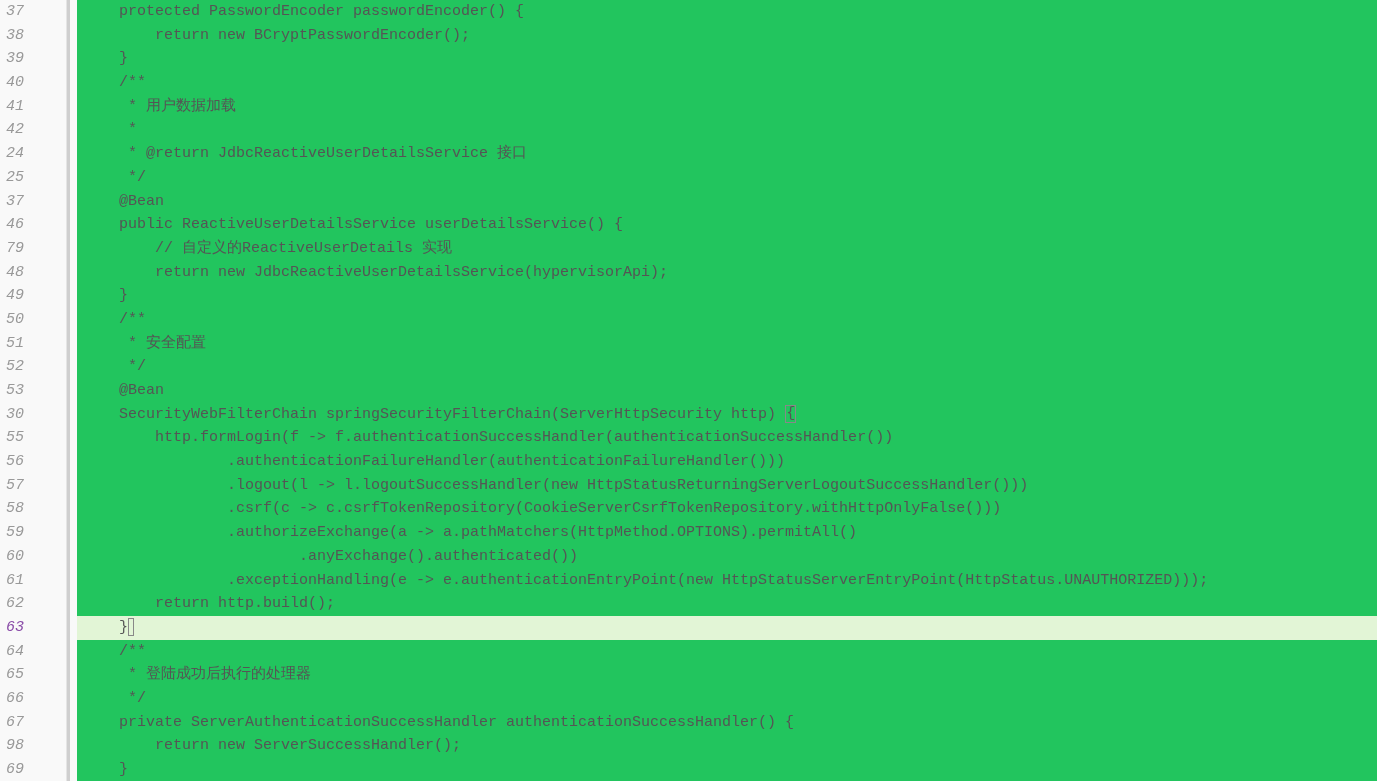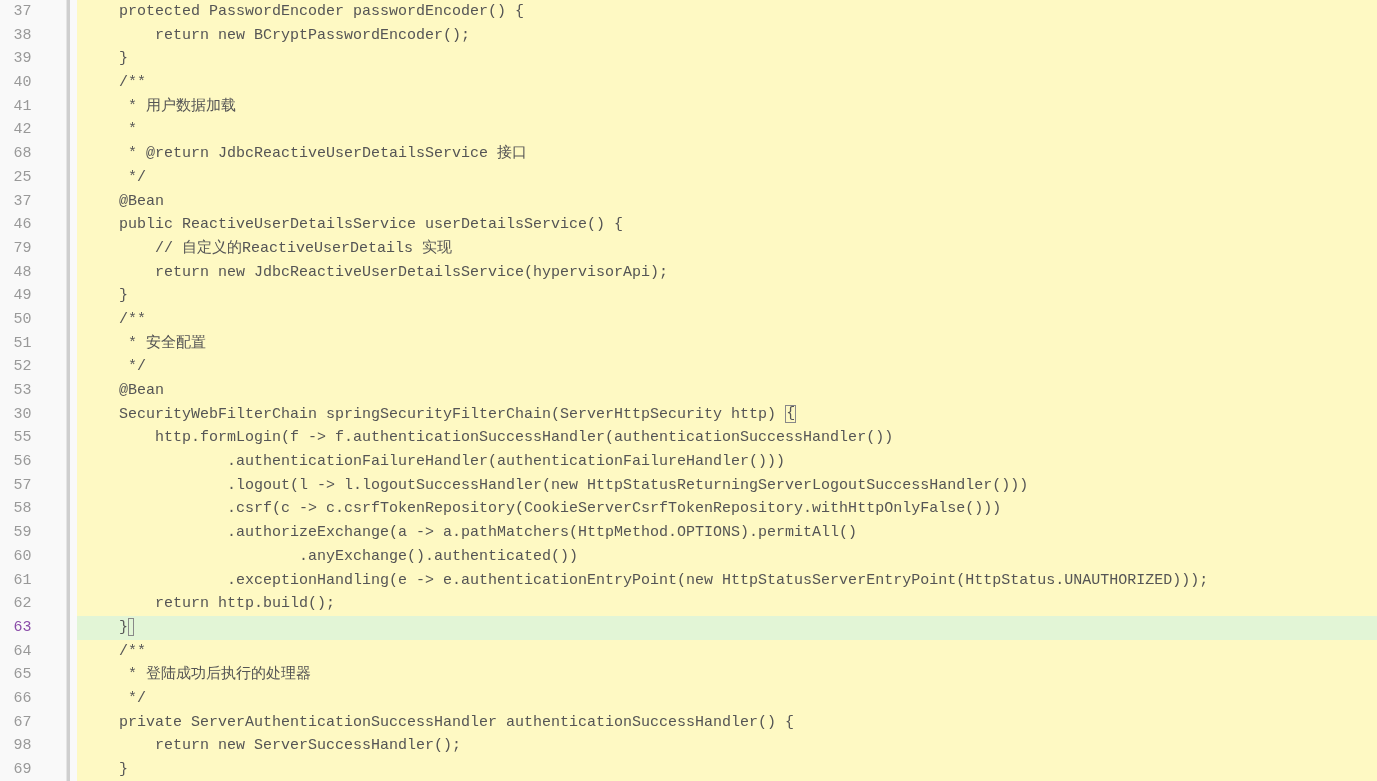"37" .gutter { font-style: none -> italic; text-align: center -> left }
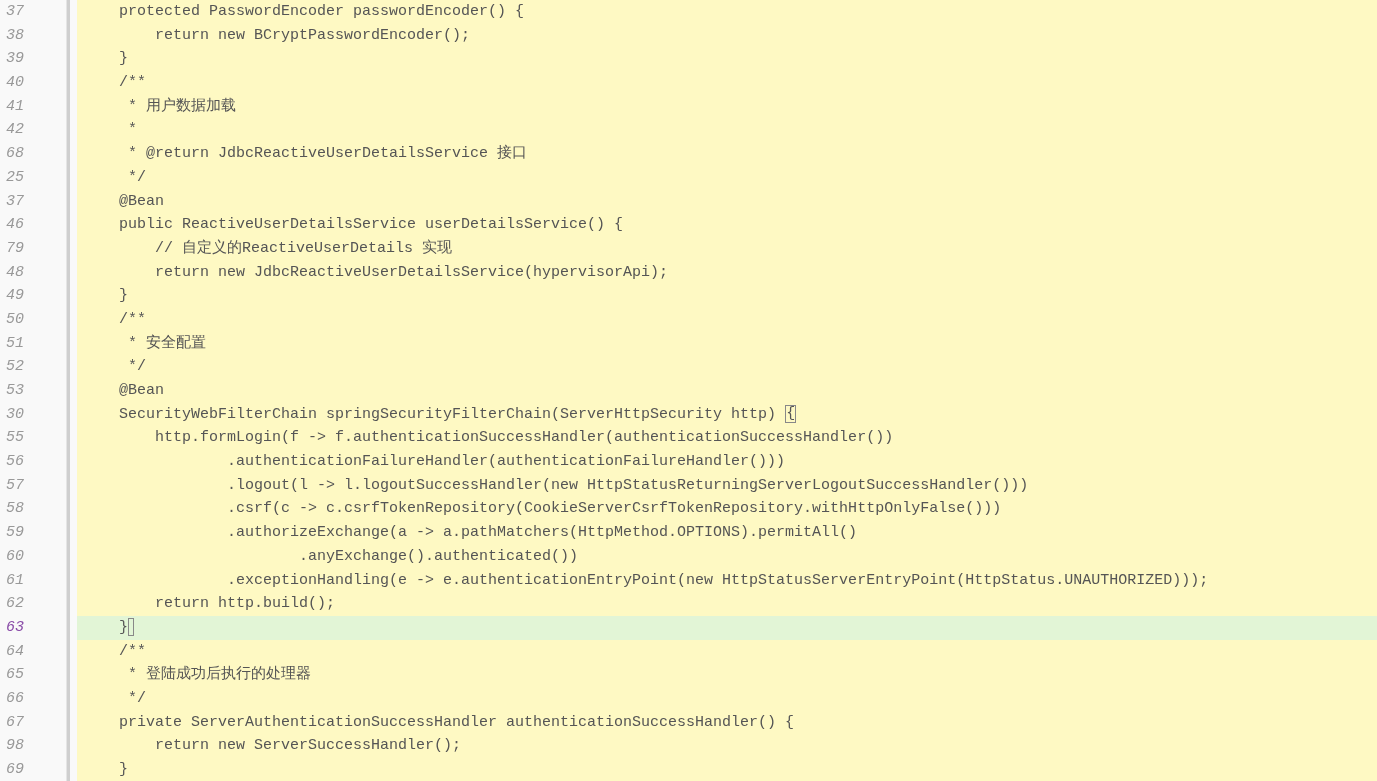"protected PasswordEncoder" .code { background: #fef9c3 -> #22c55e }
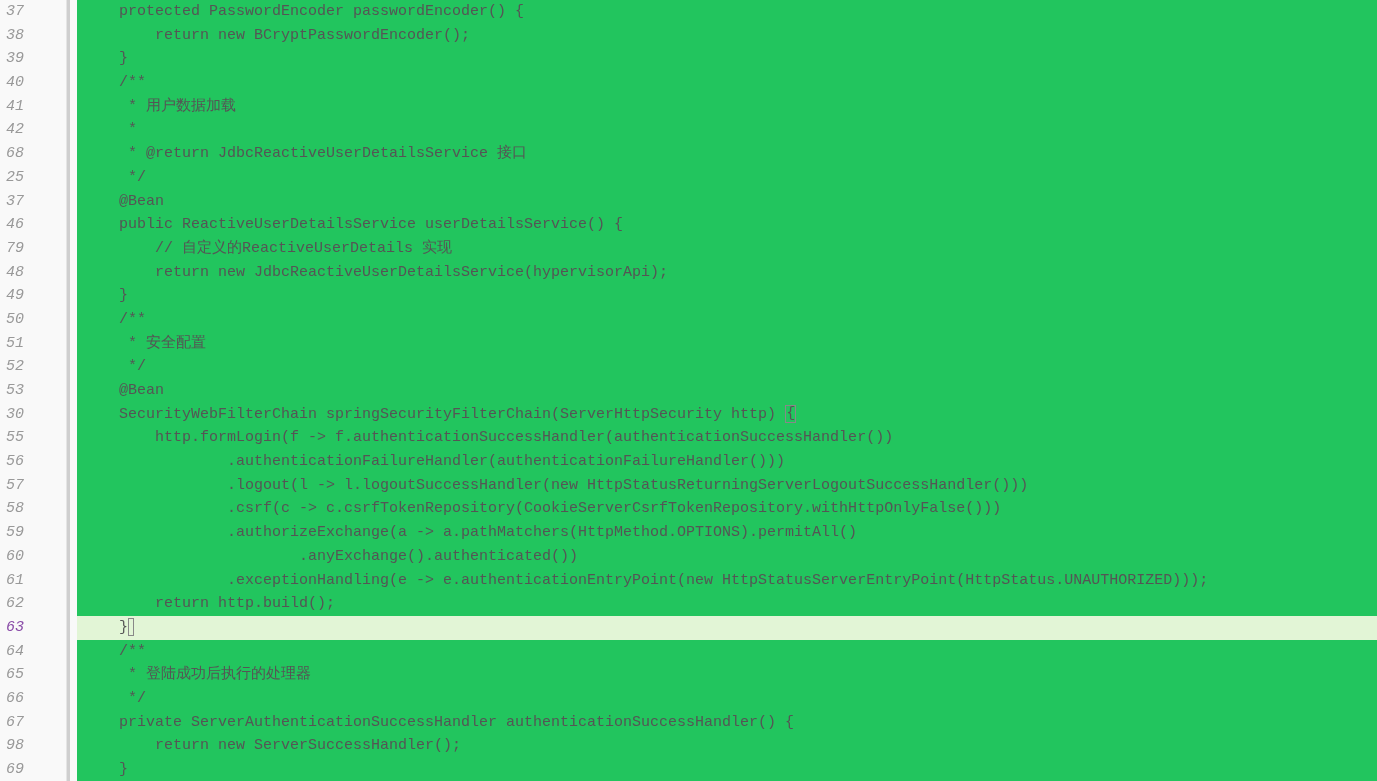"68" div.ln { text: 68 -> 24 }
